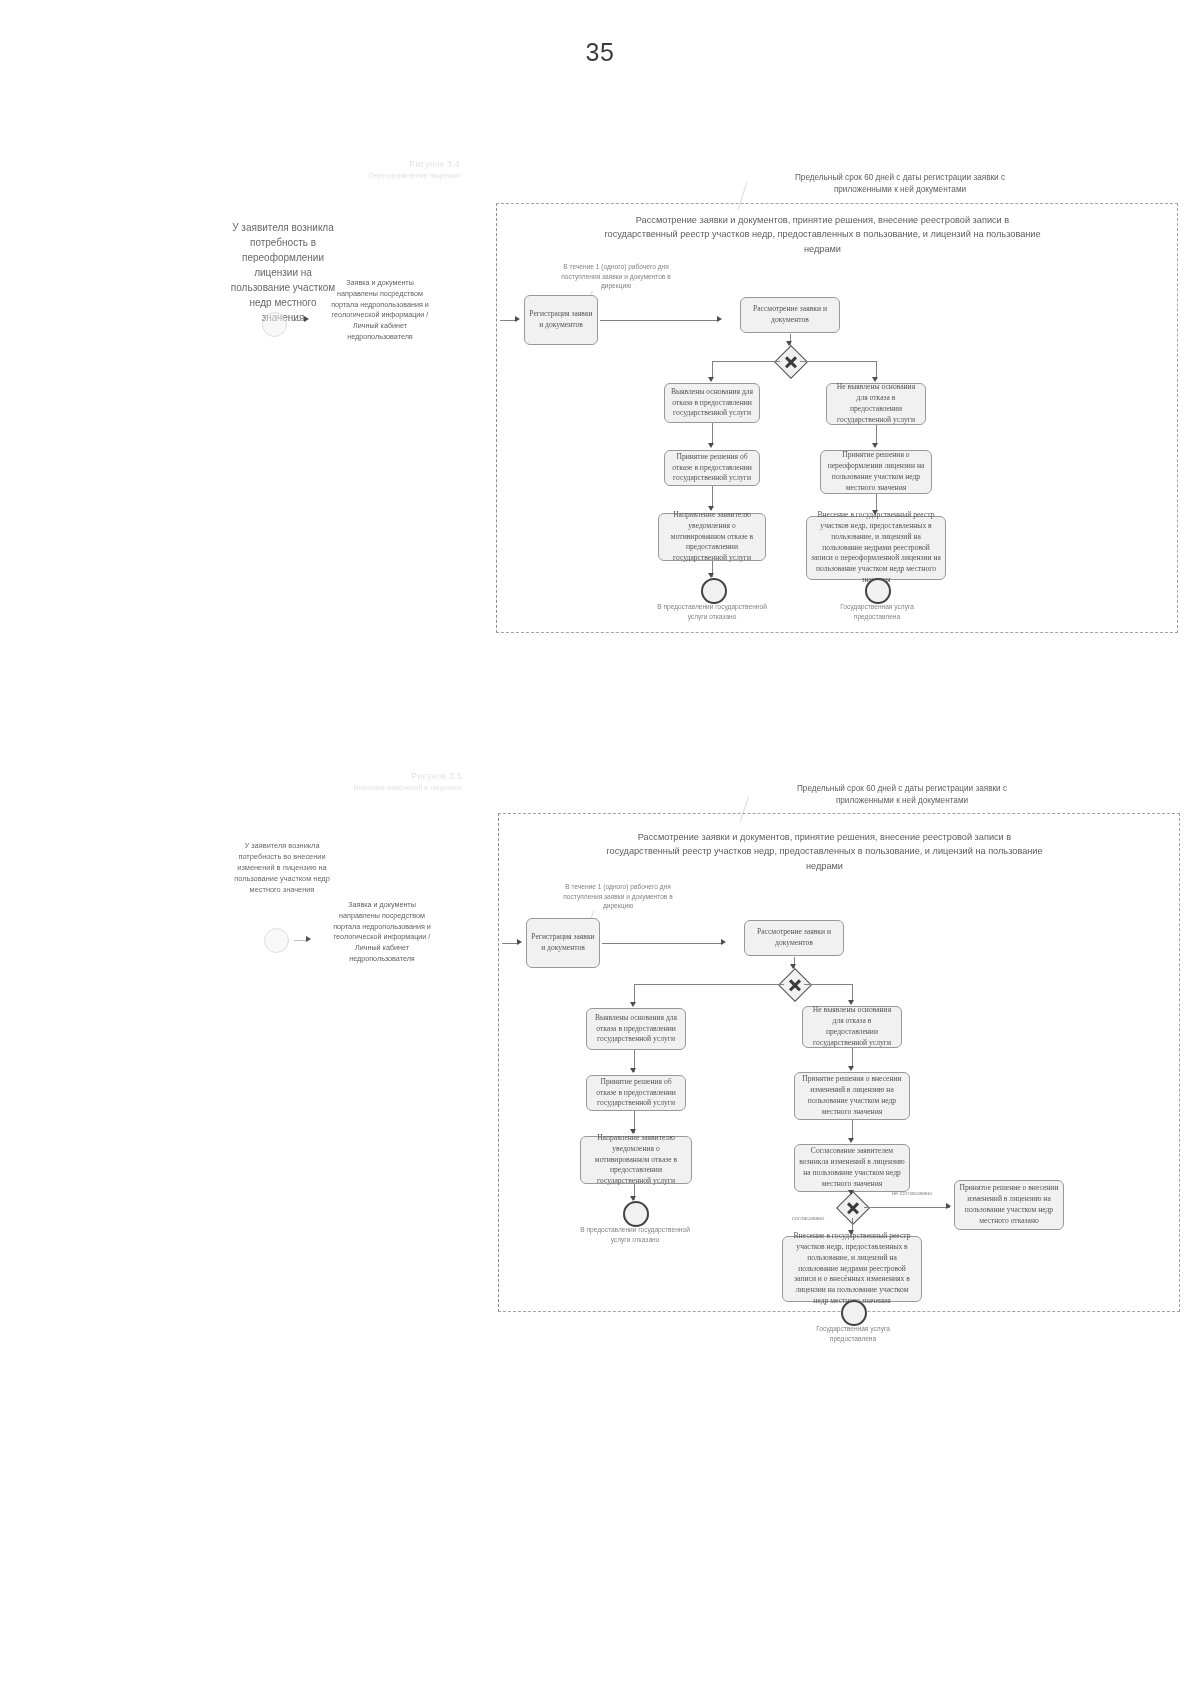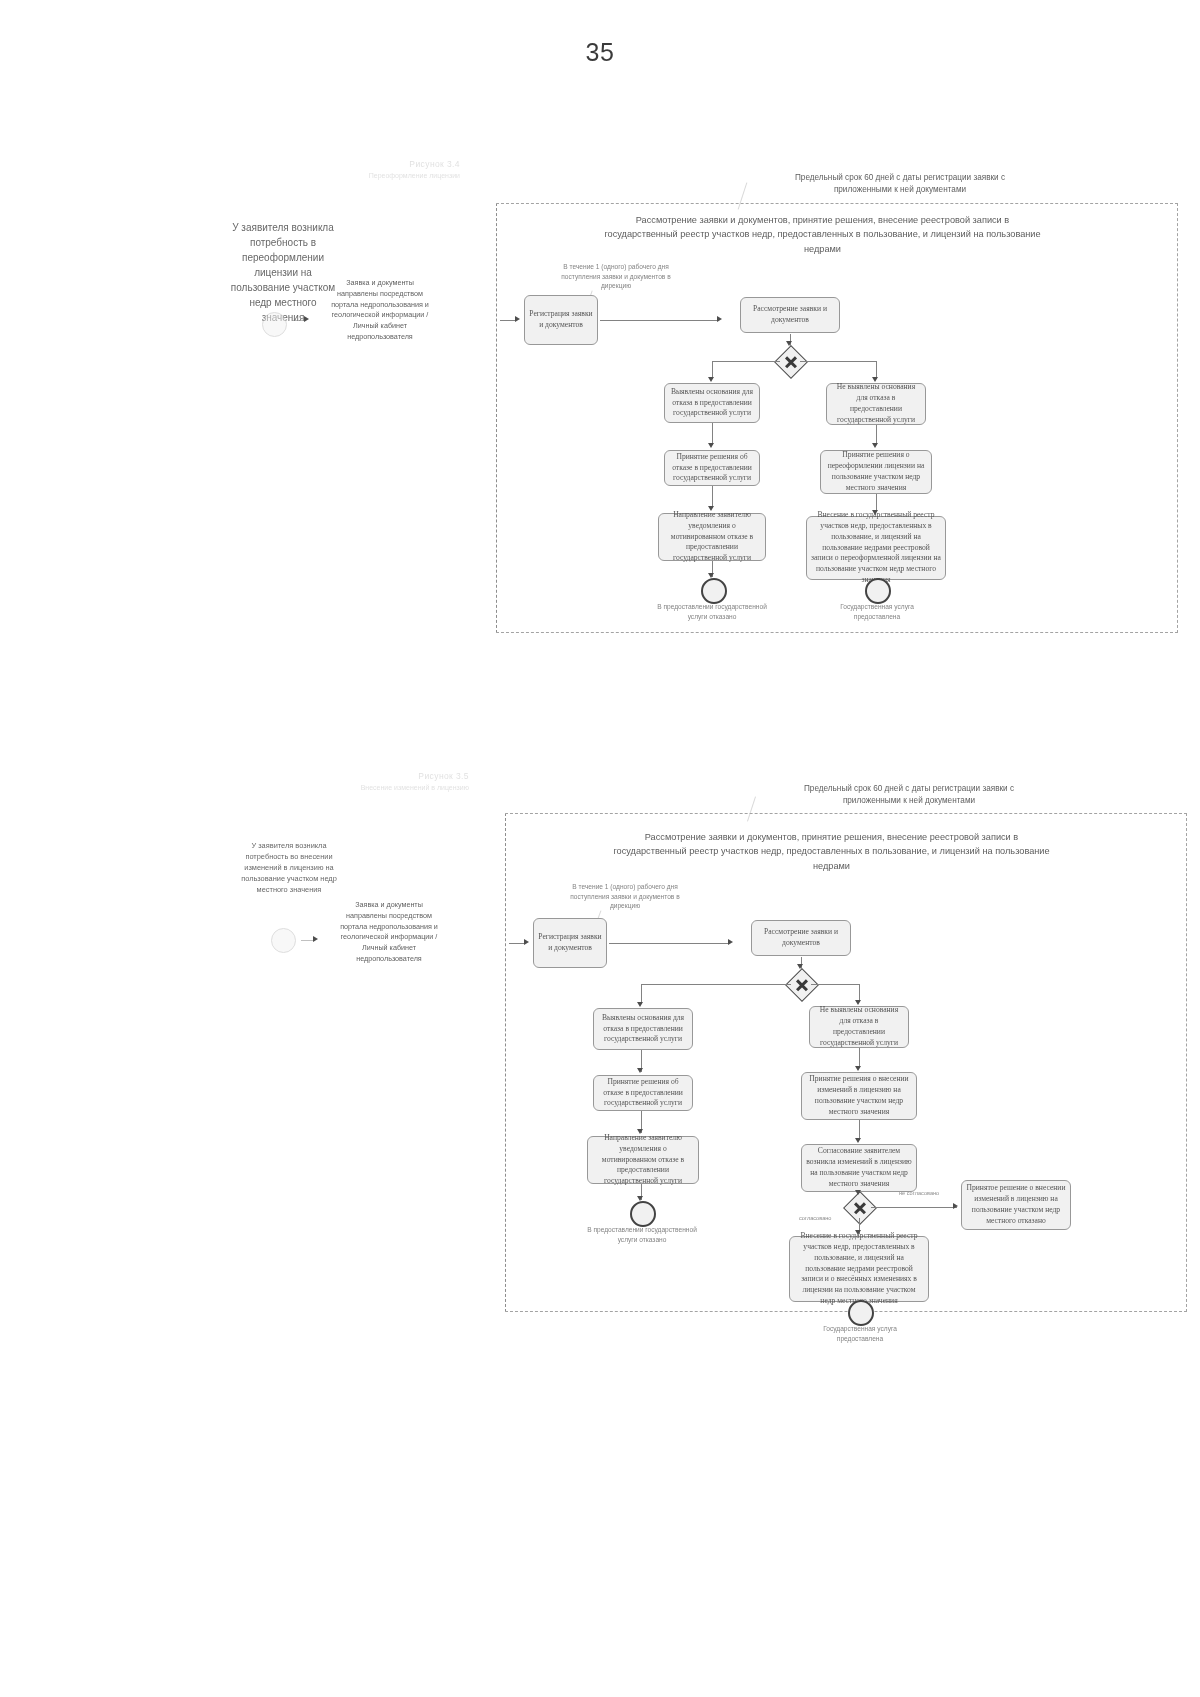"Рисунок 3.5" div.figure { left: 9px -> 2px }
